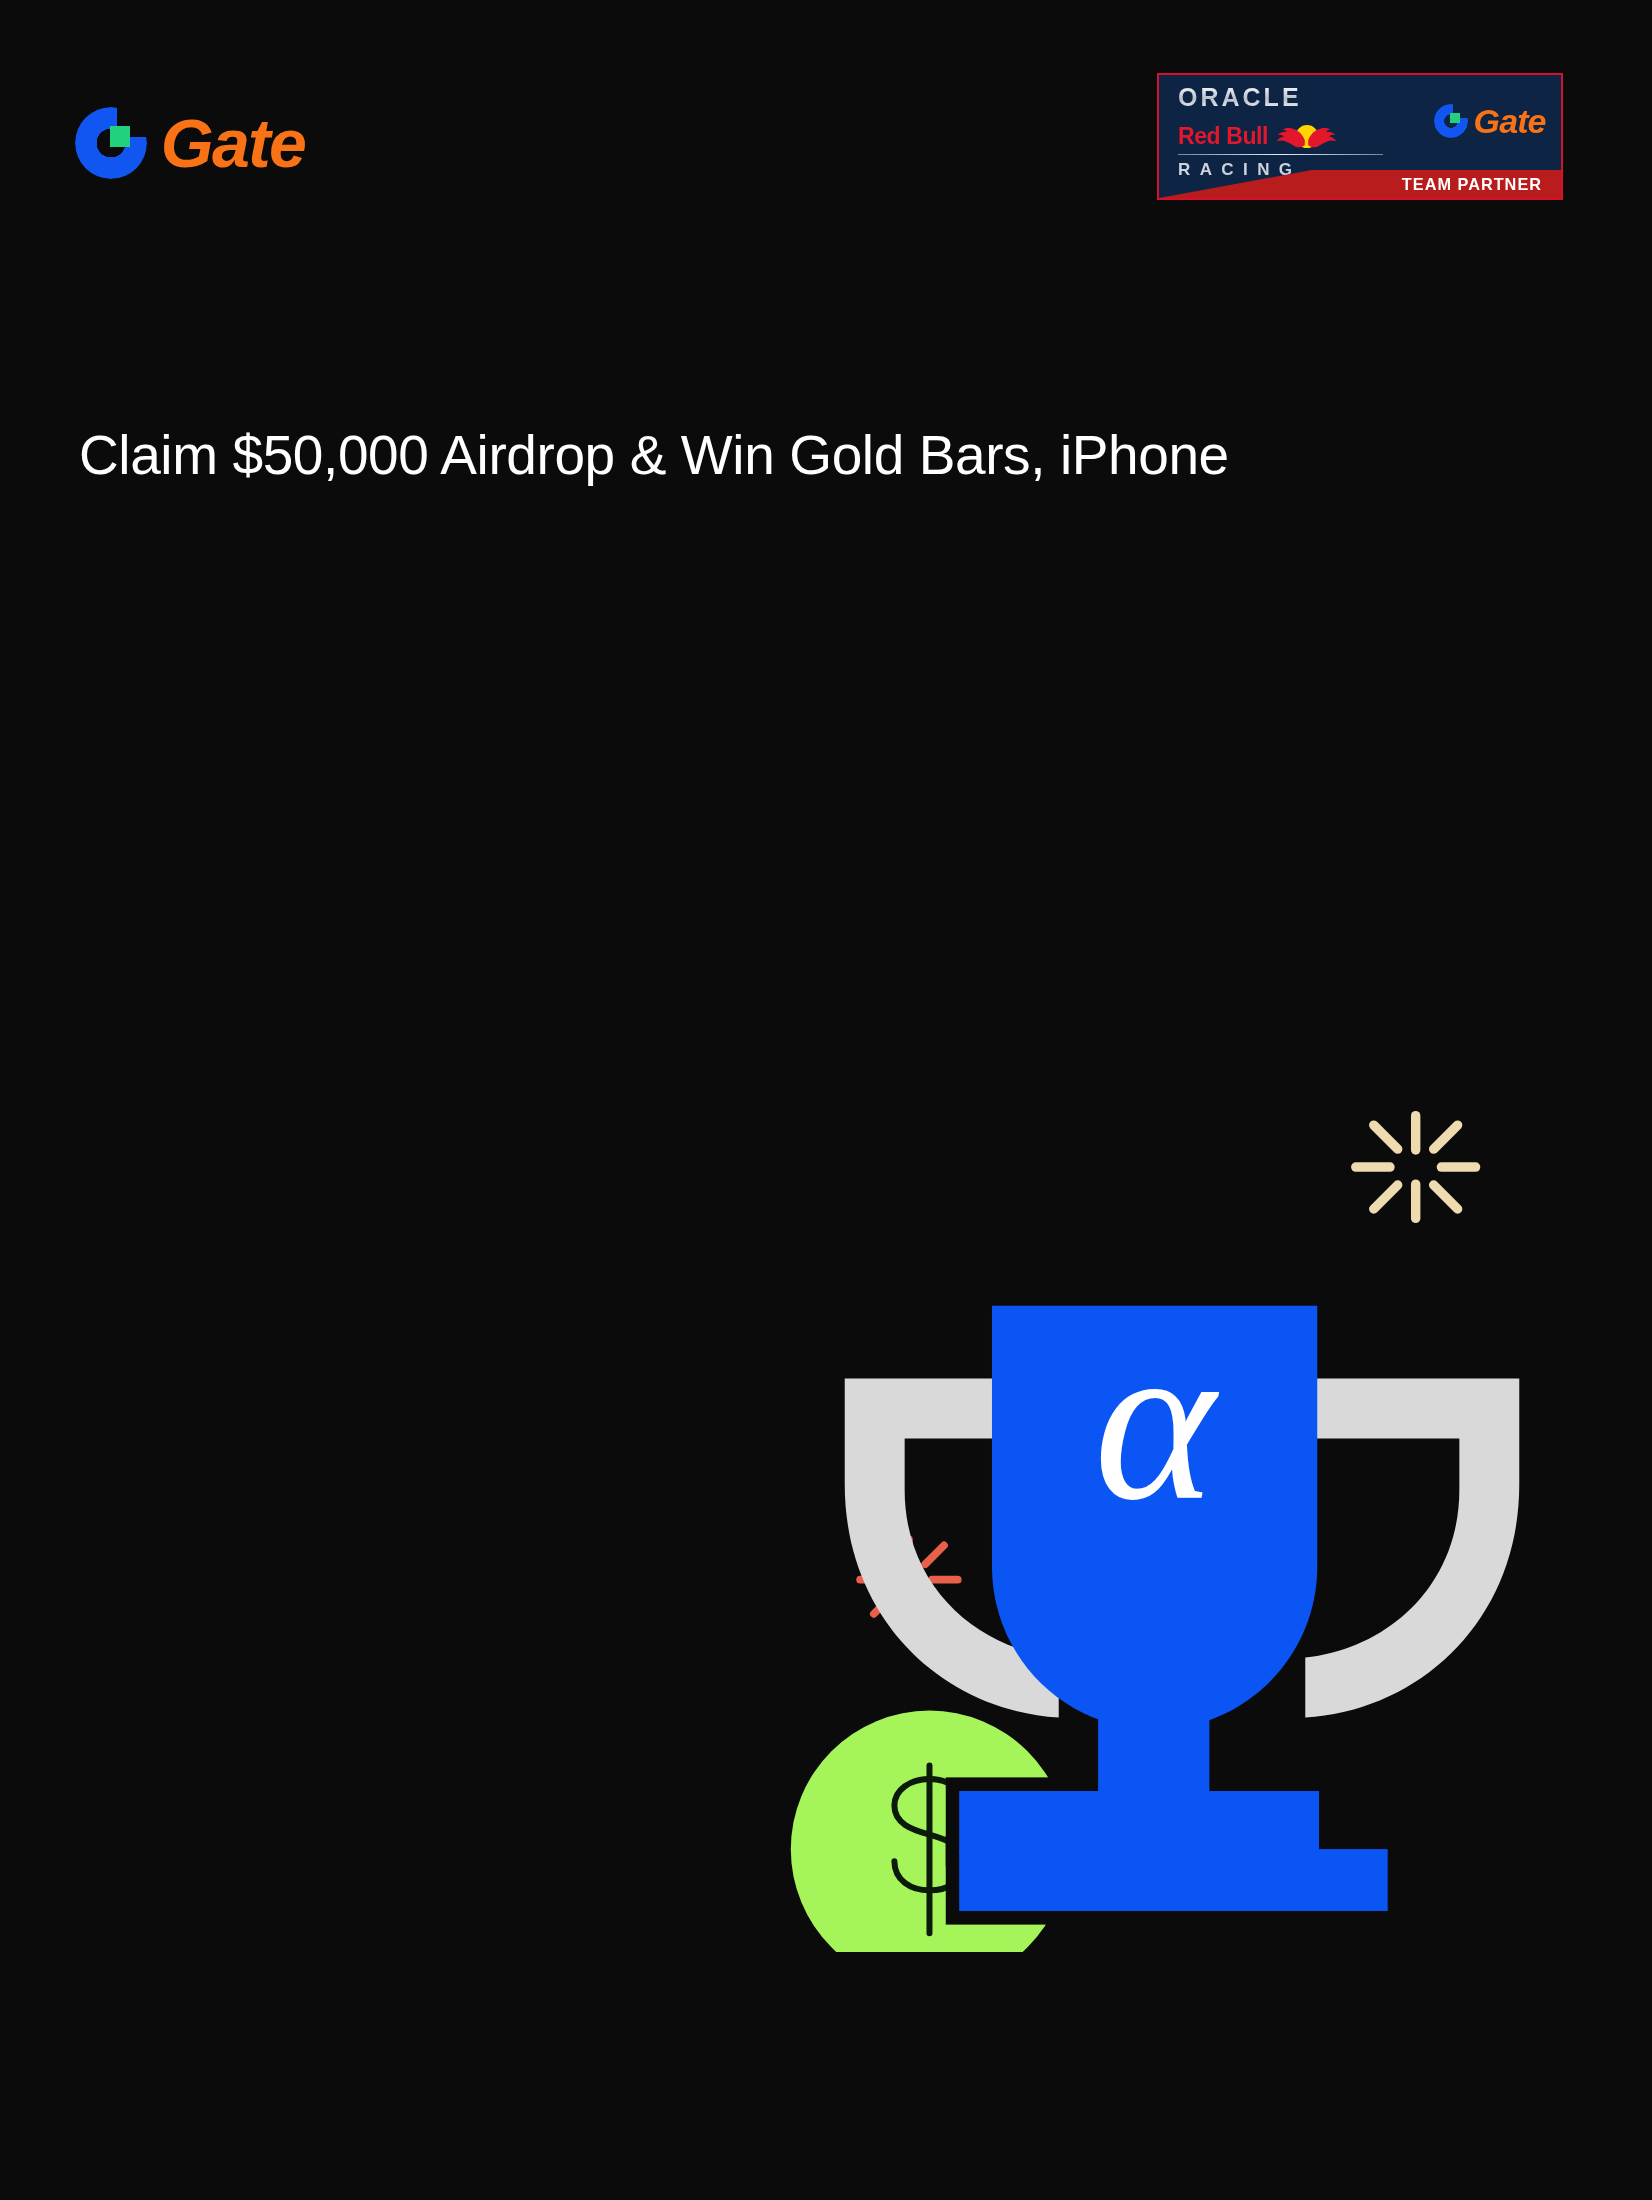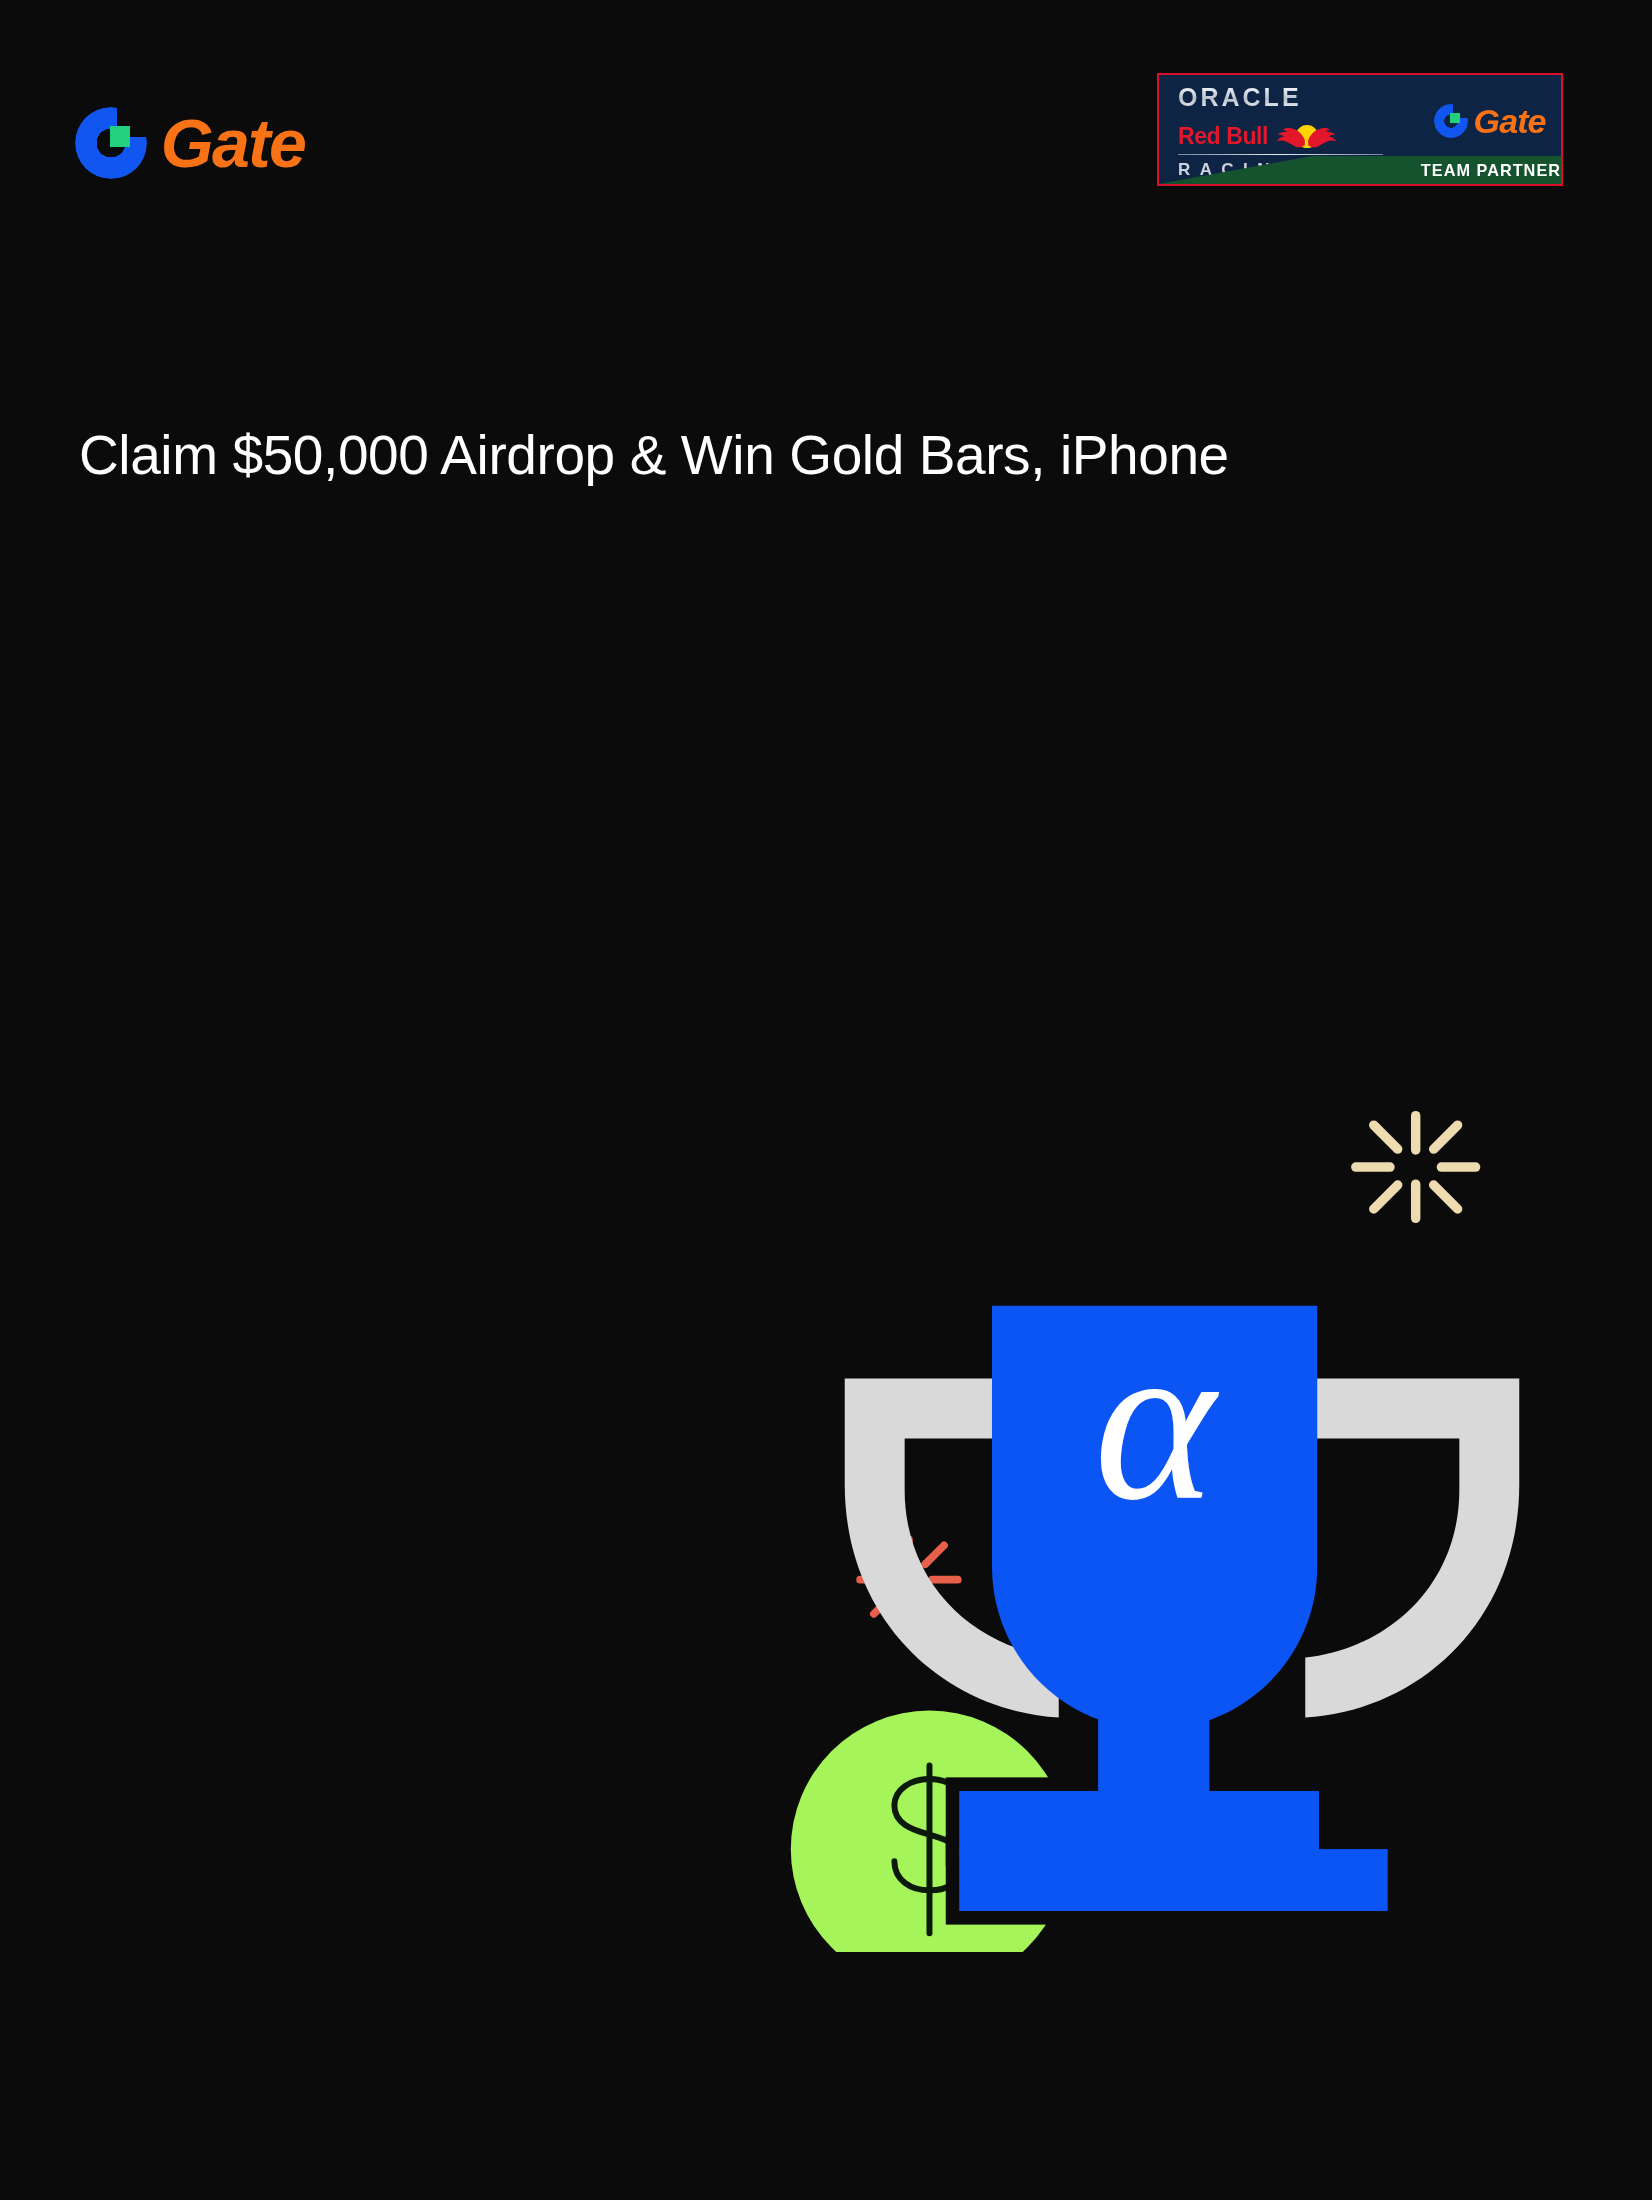"ORACLE" .rb-badge { height: 113px -> 127px }
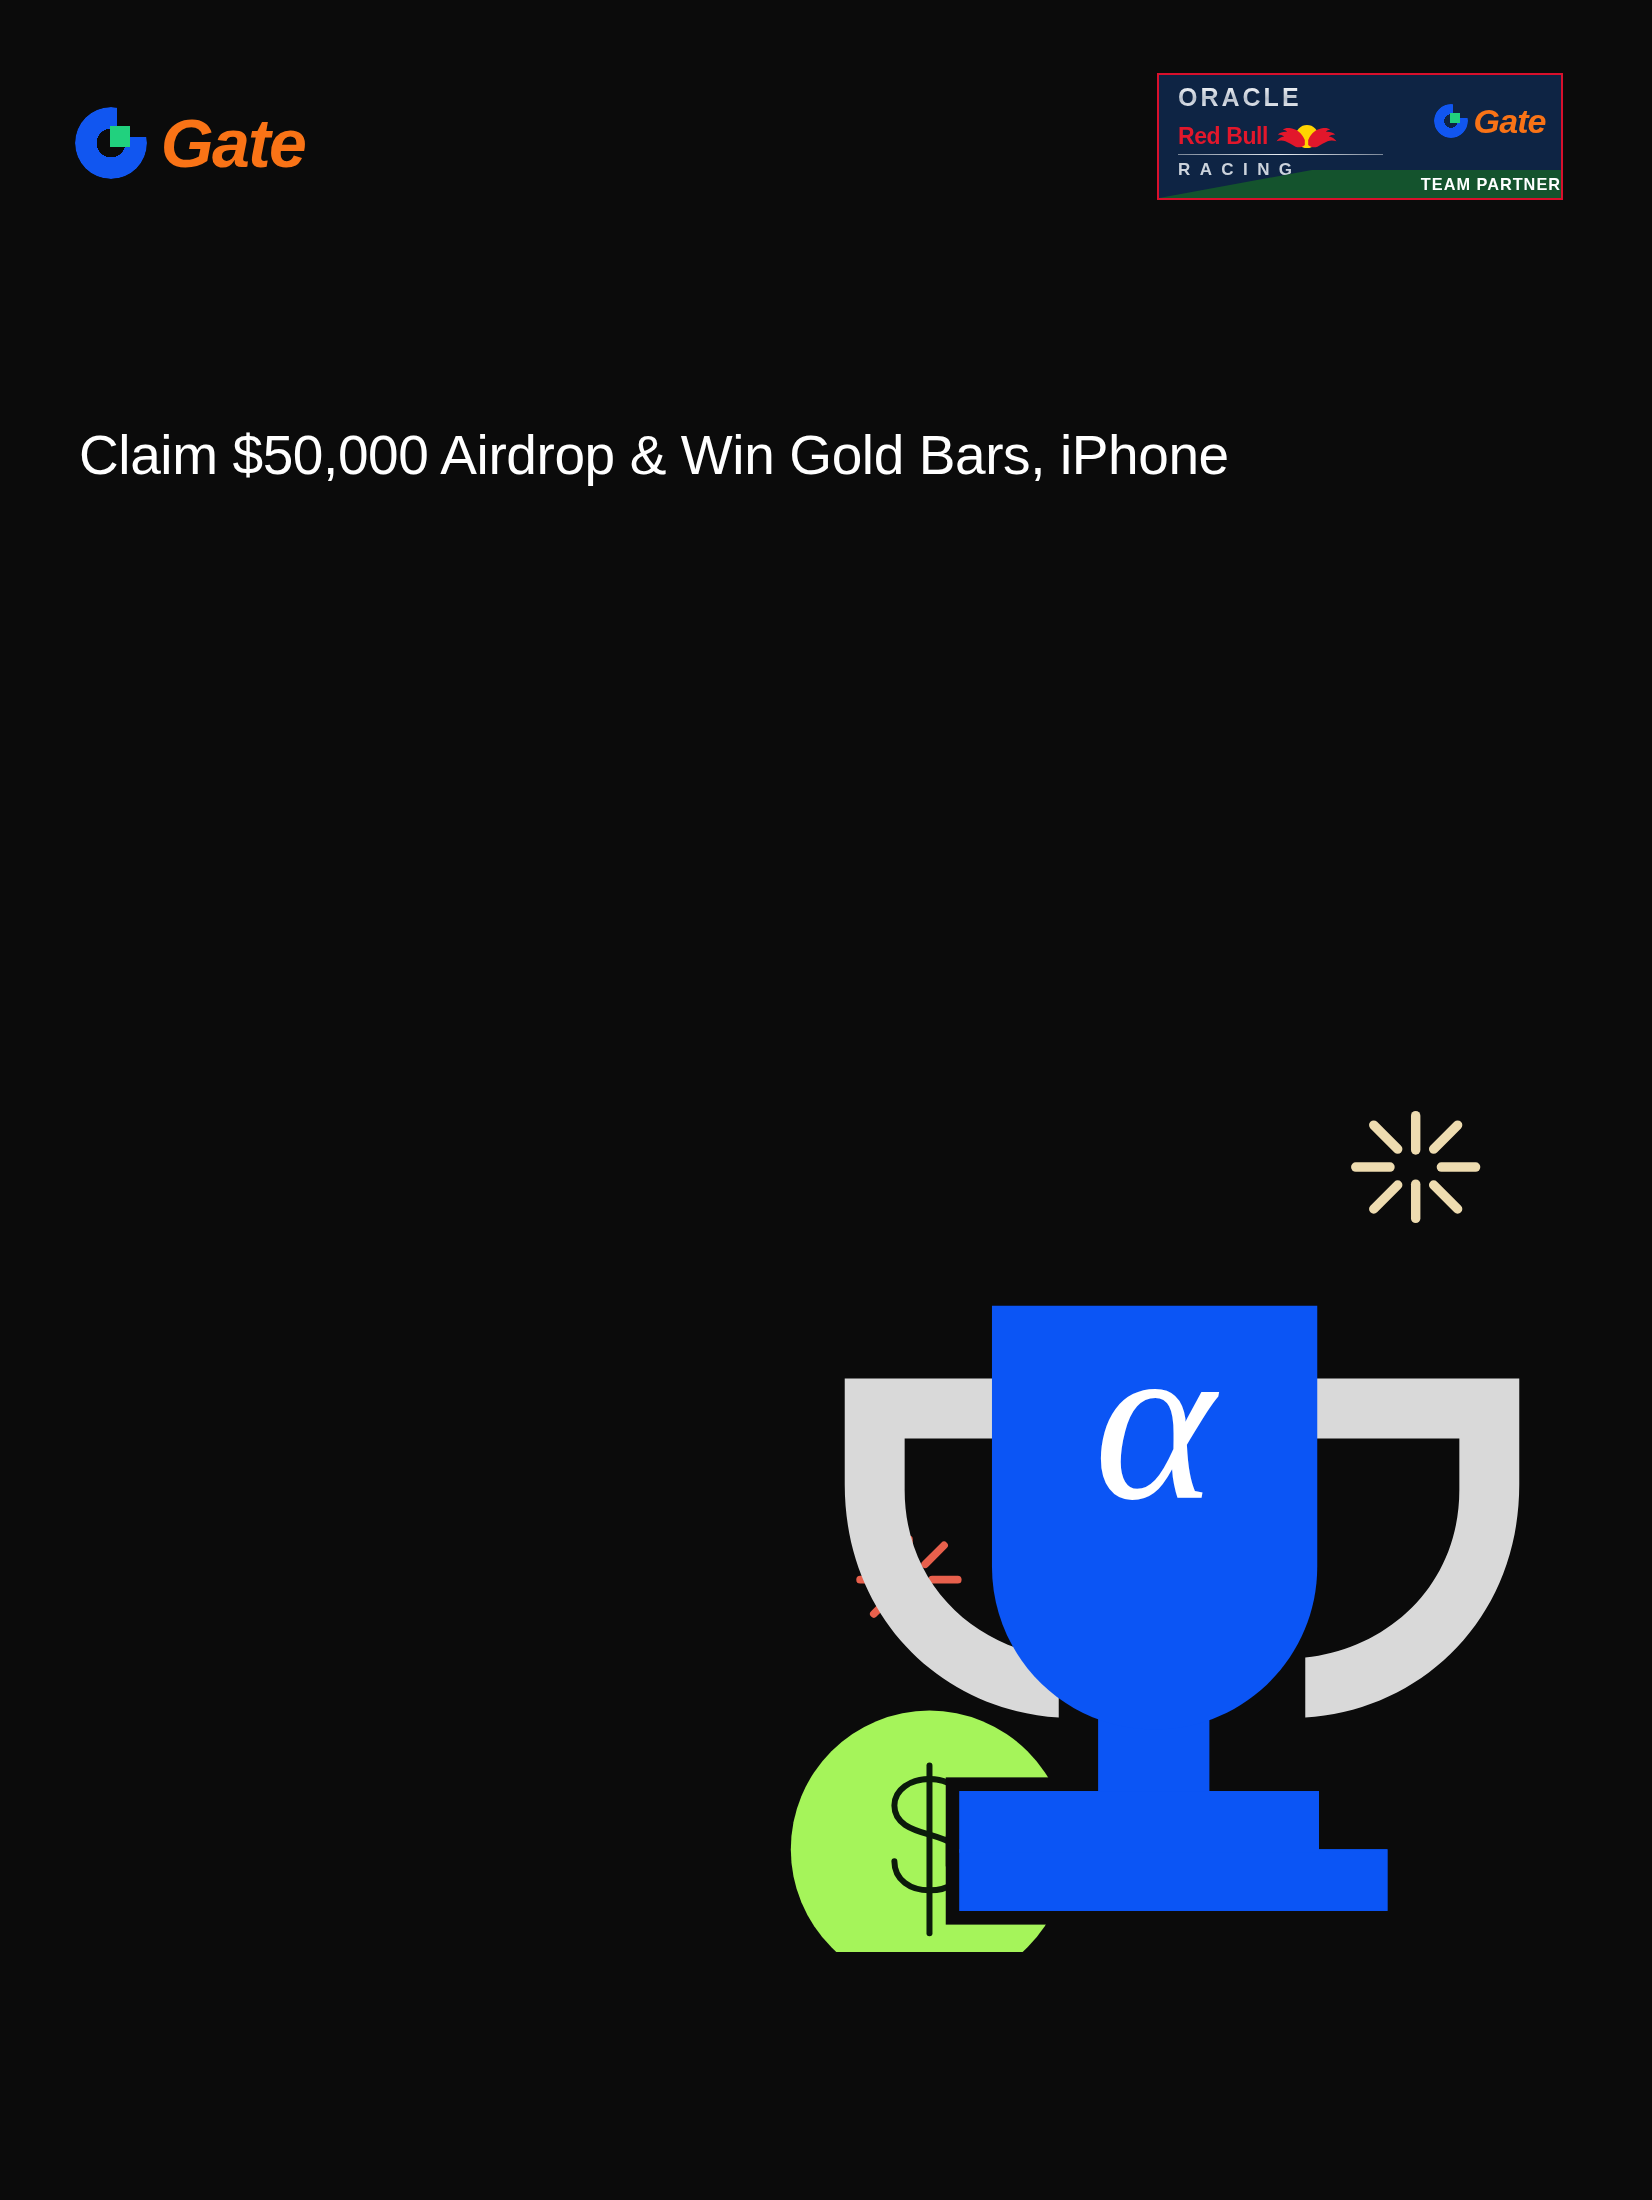"TEAM PARTNER" .rb-ribbon { background: #14532d -> #b91c1c; padding-right: none -> 19px }
